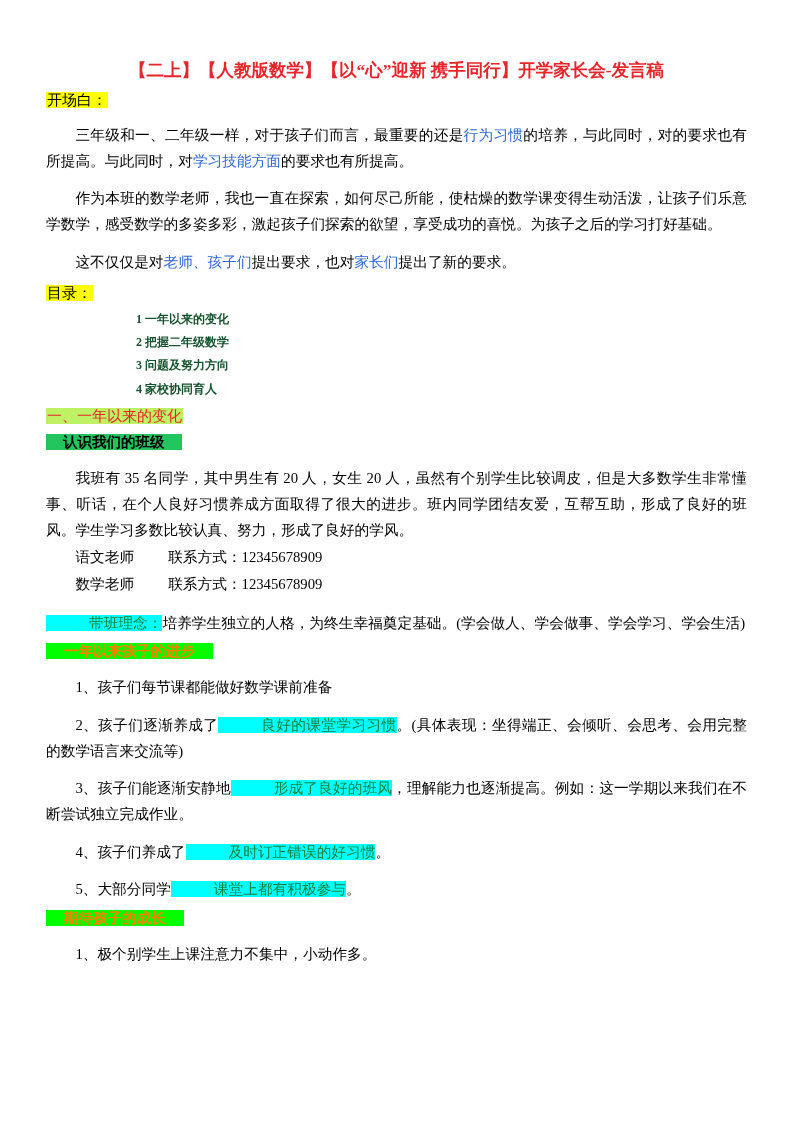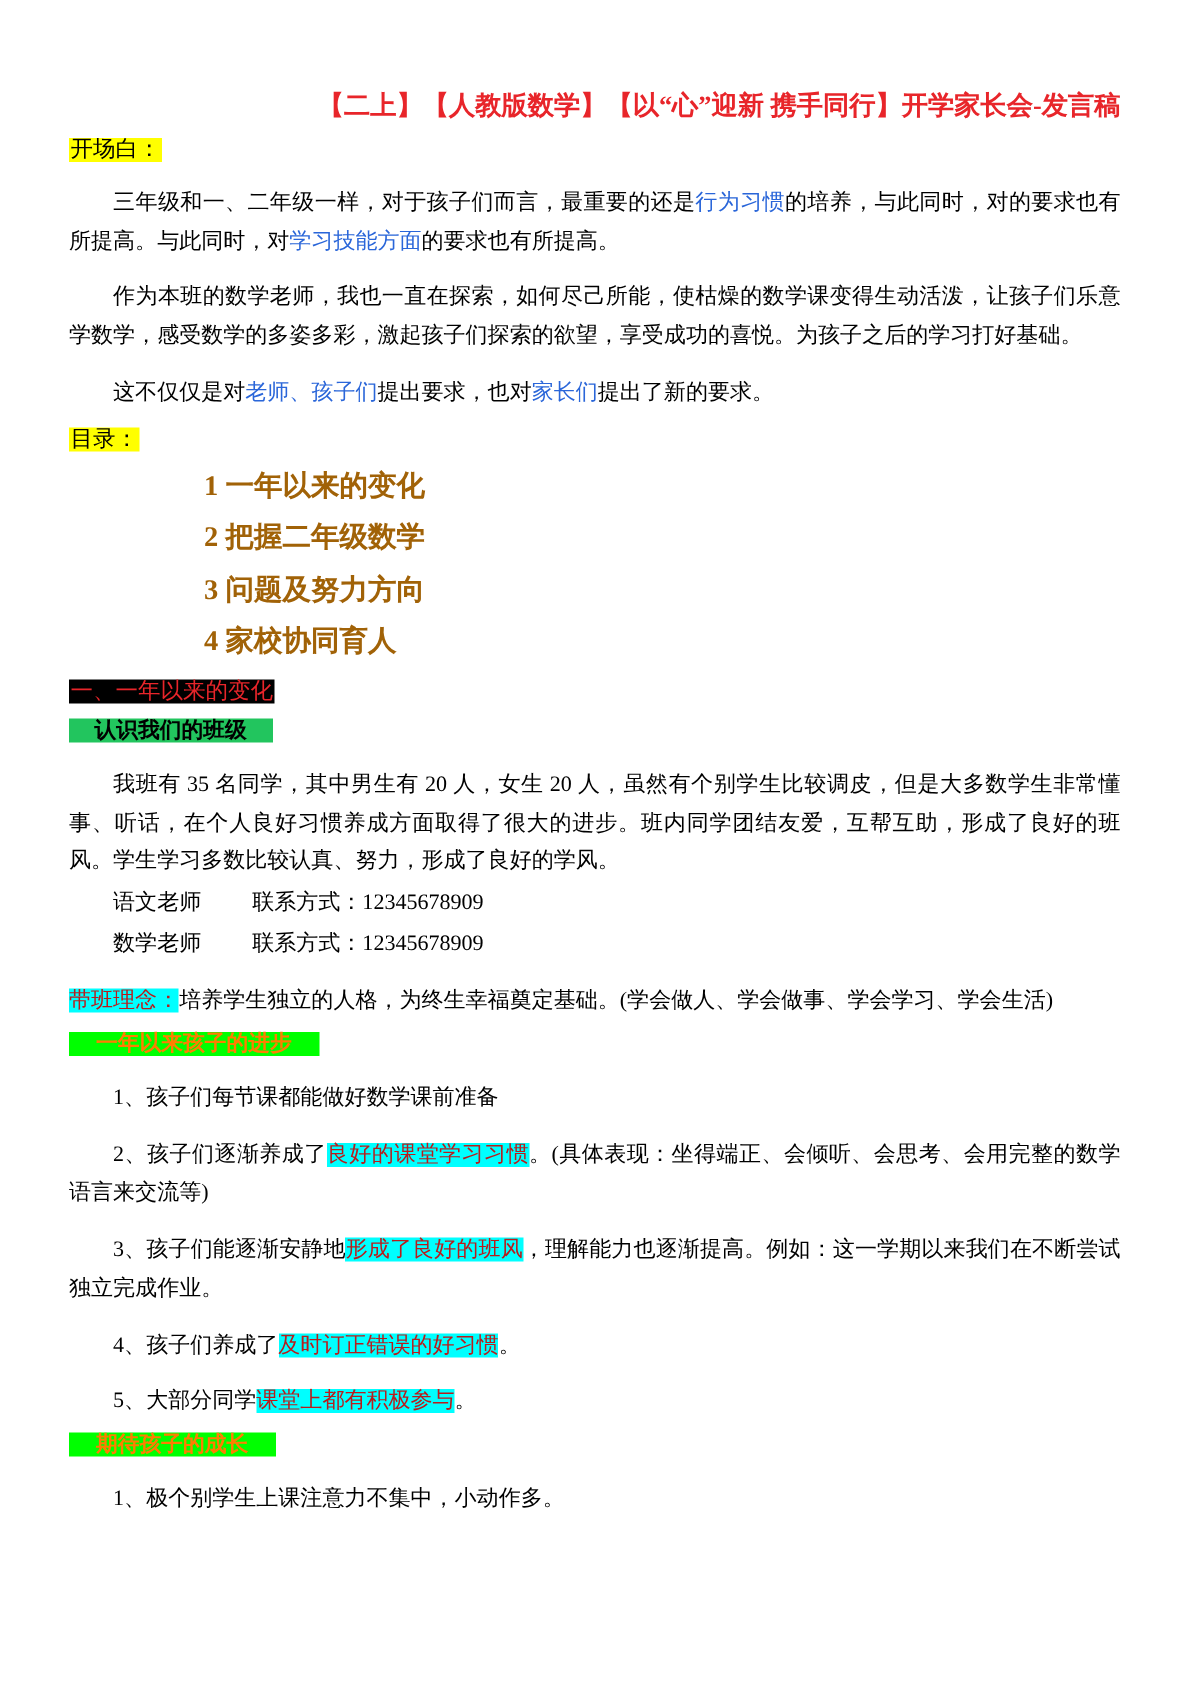"【二上】【人教版数学】【以“心”迎新 携手同行】开学家长会-发言稿" .title { text-align: right -> center }
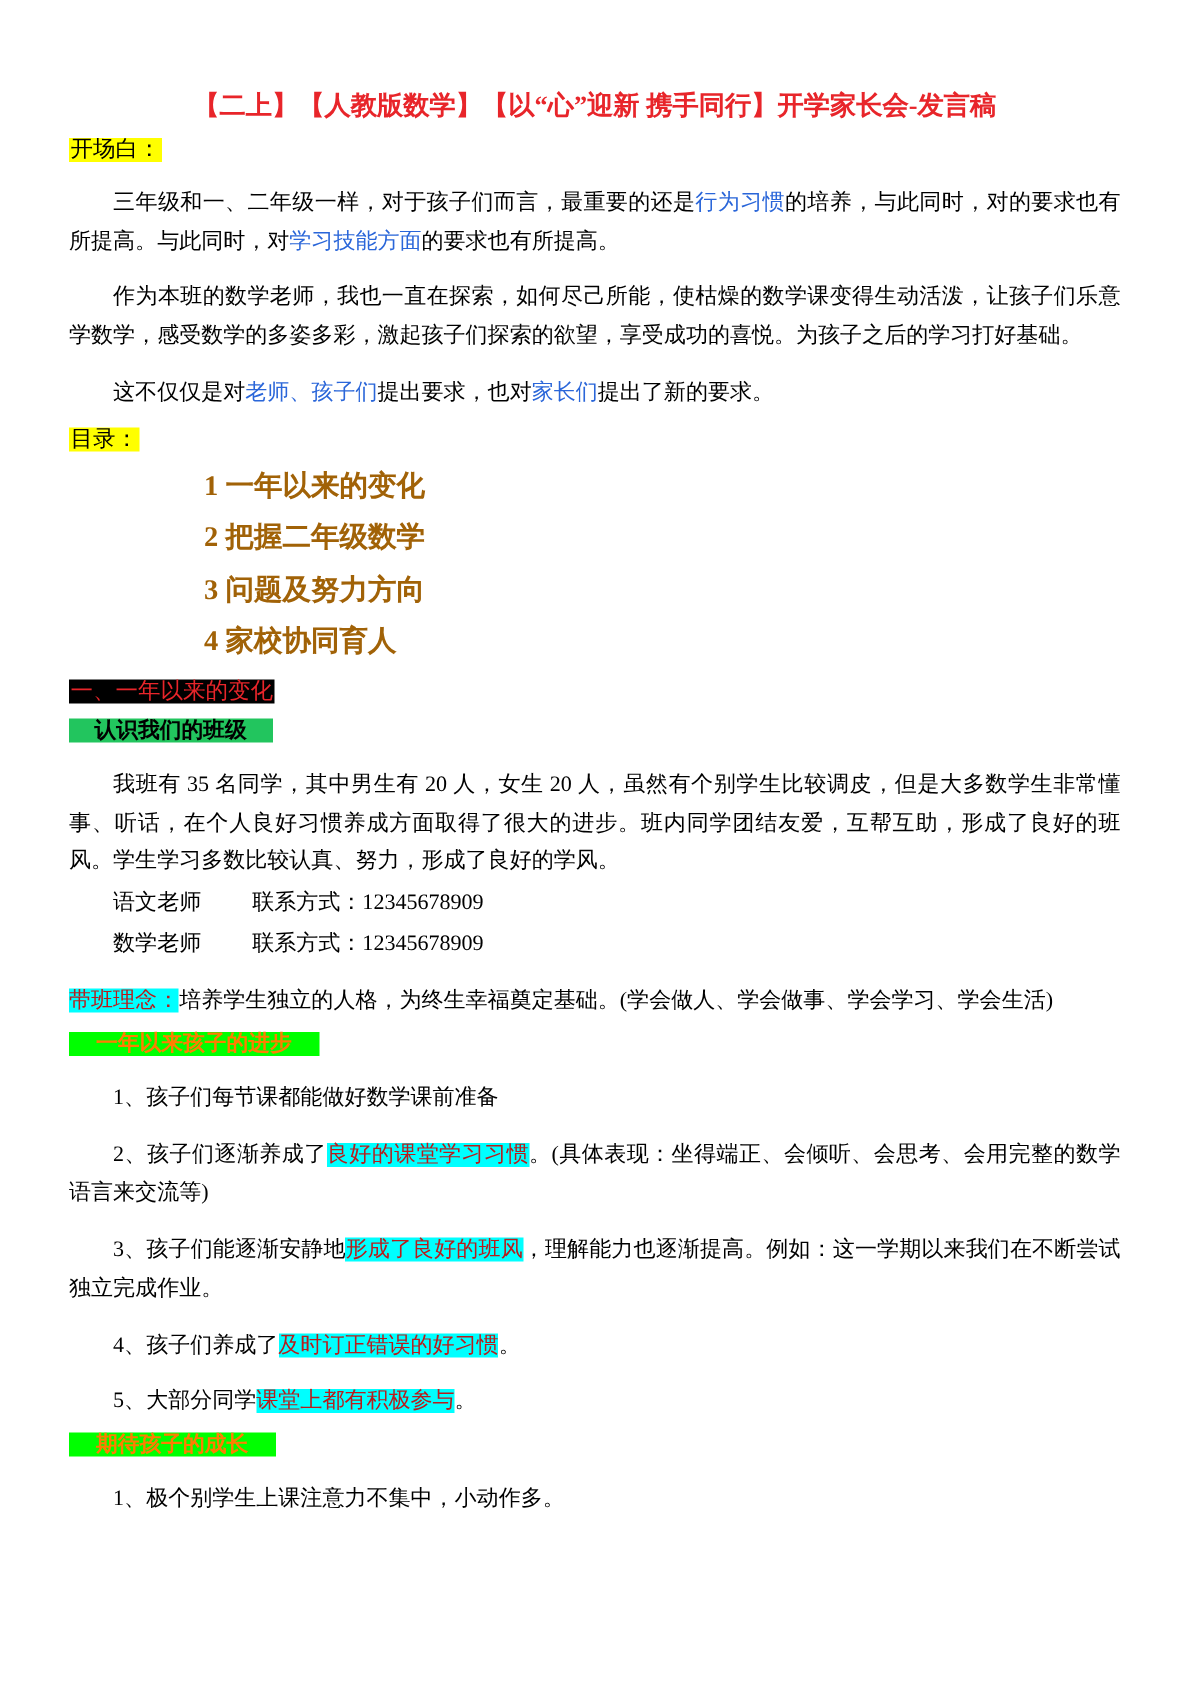"1 一年以来的变化" .toc-item { color: #a16207 -> #14532d; font-size: 19px -> 12px }
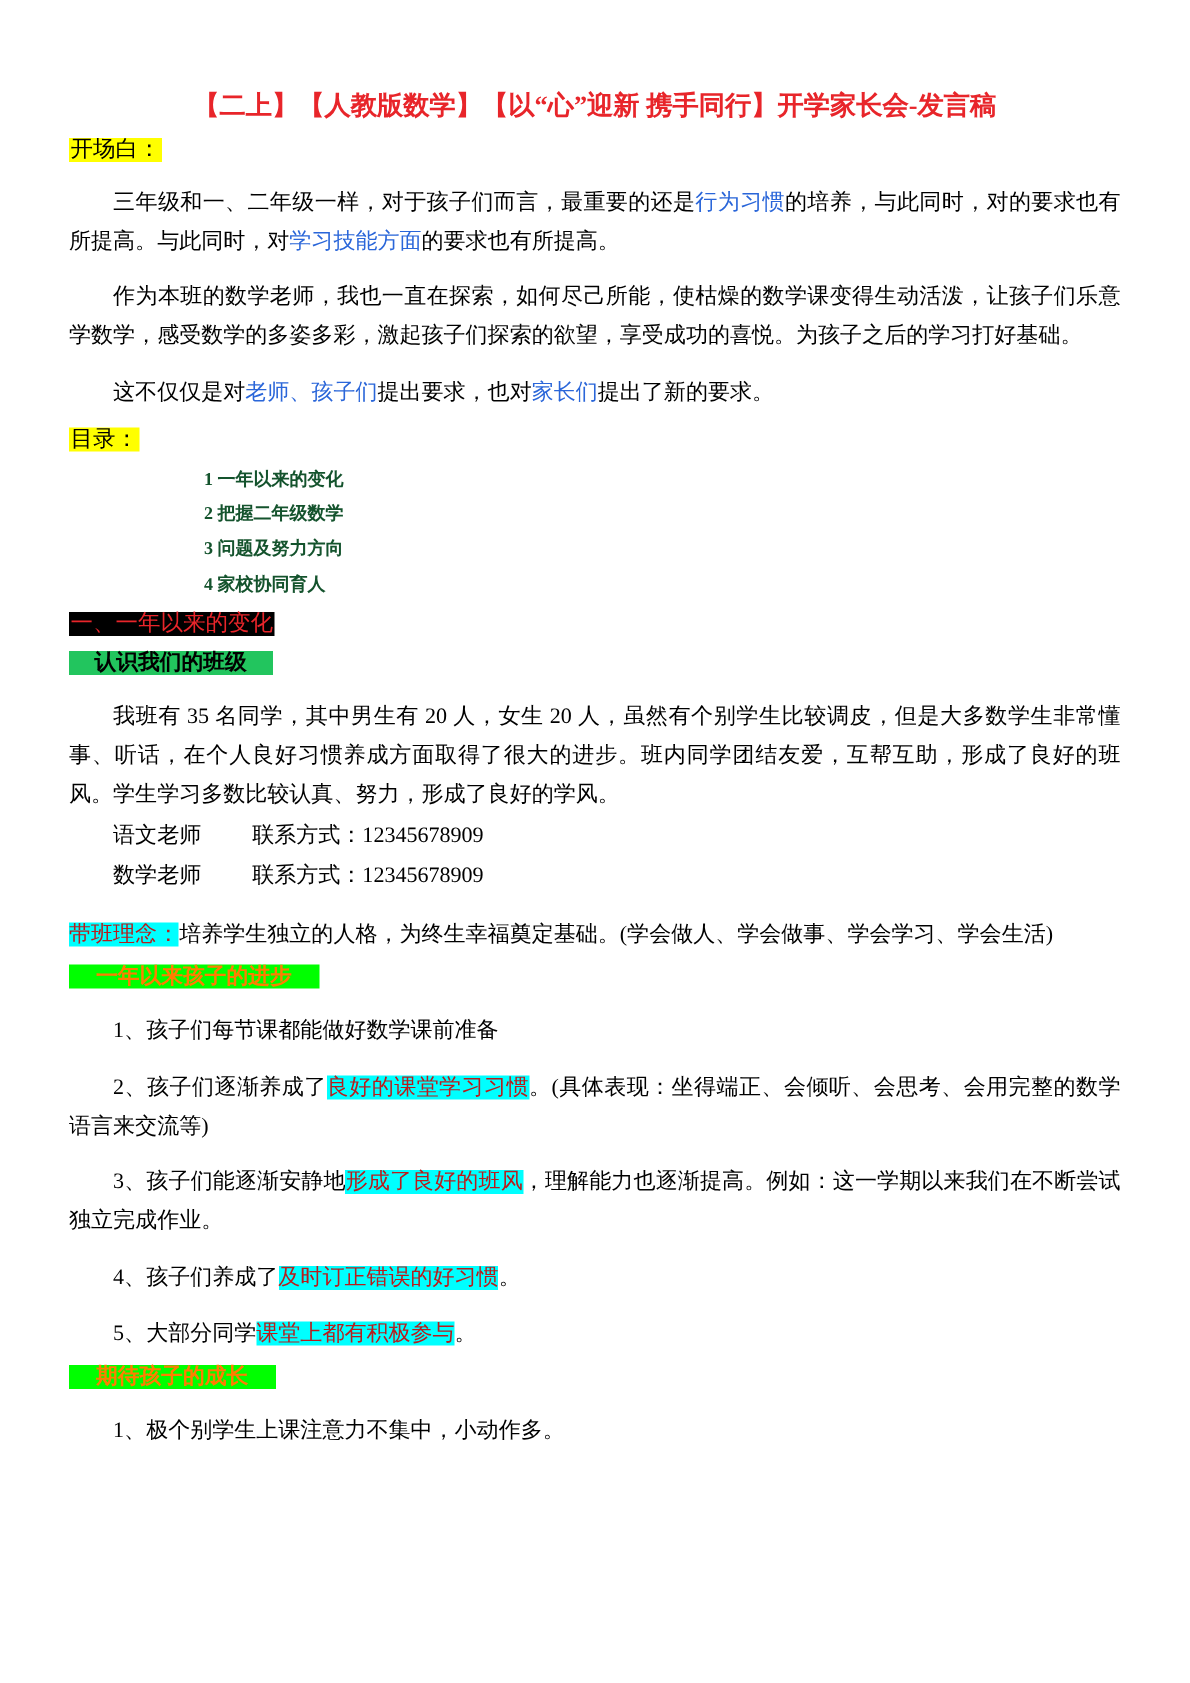"一、一年以来的变化" .heading-red-yellow .txt { background: #000000 -> #bef264 }
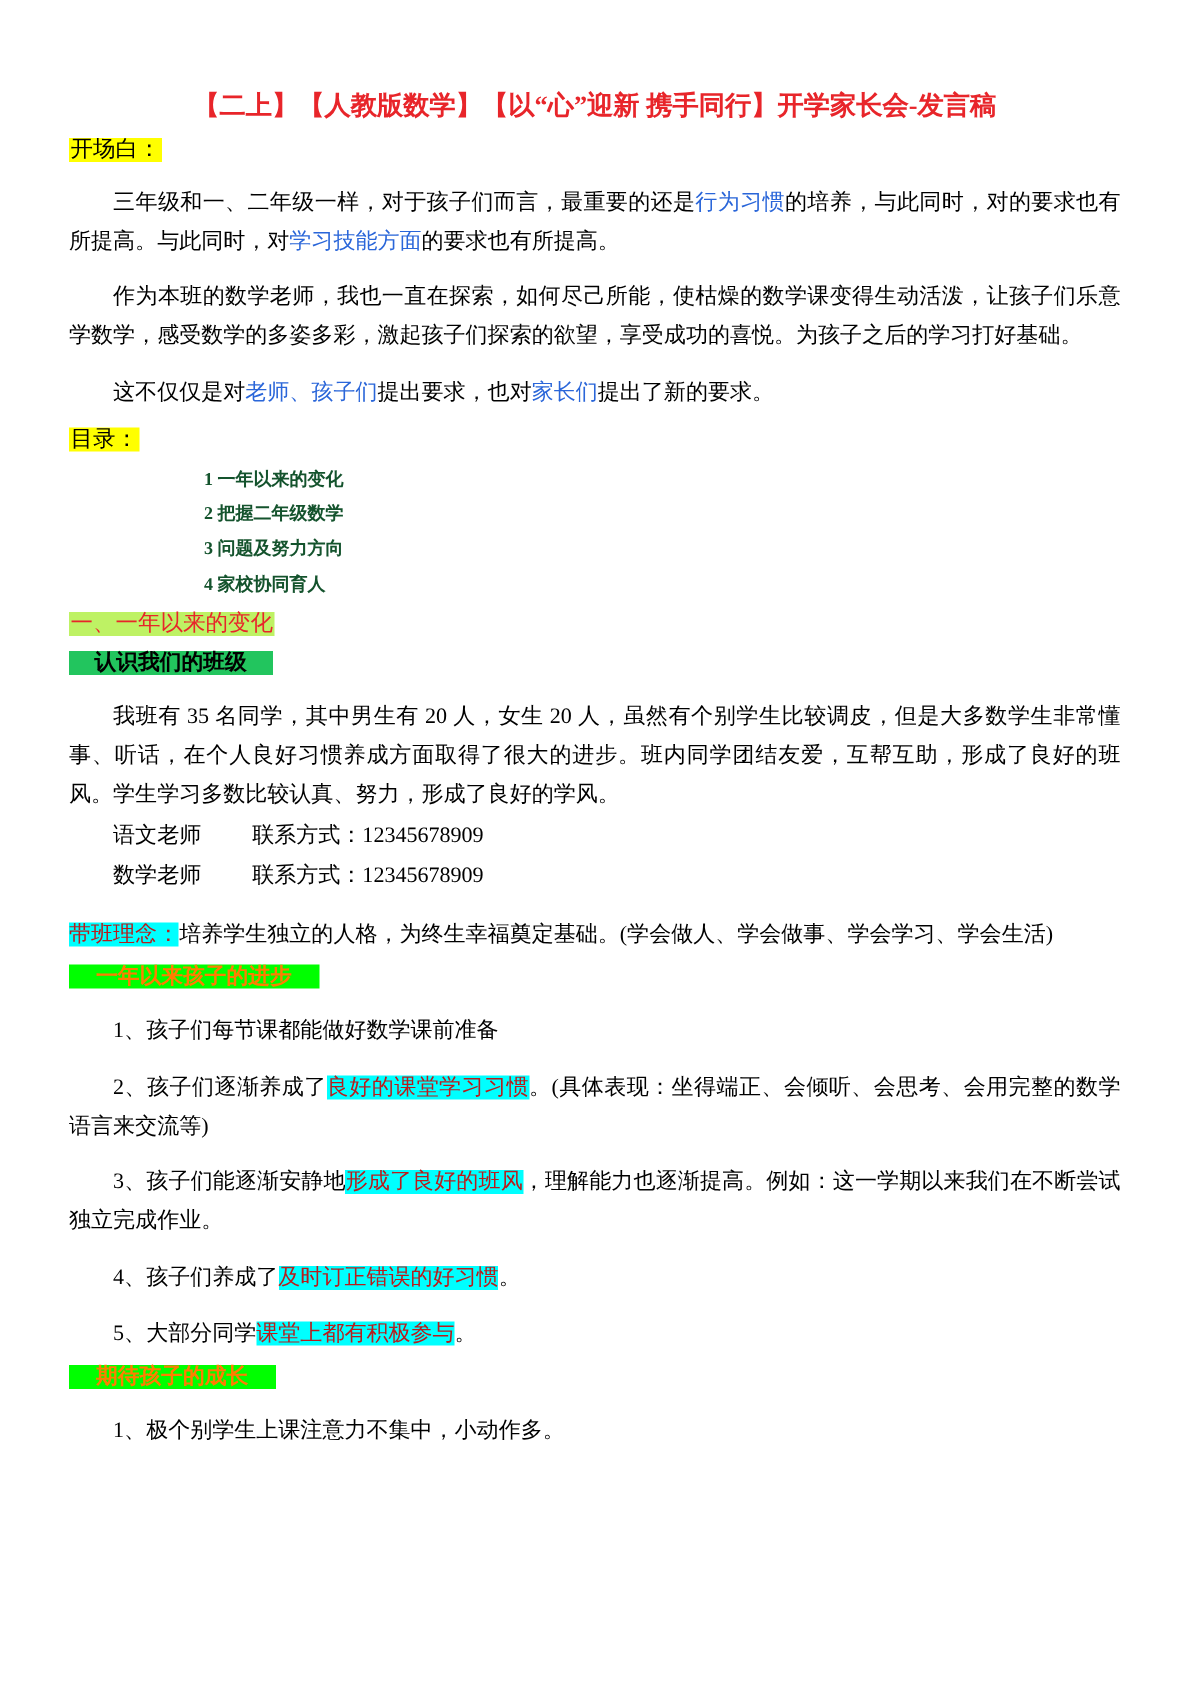"带班理念：" .hl-cyan { color: #b91c1c -> #15803d; padding-left: none -> 43px }
